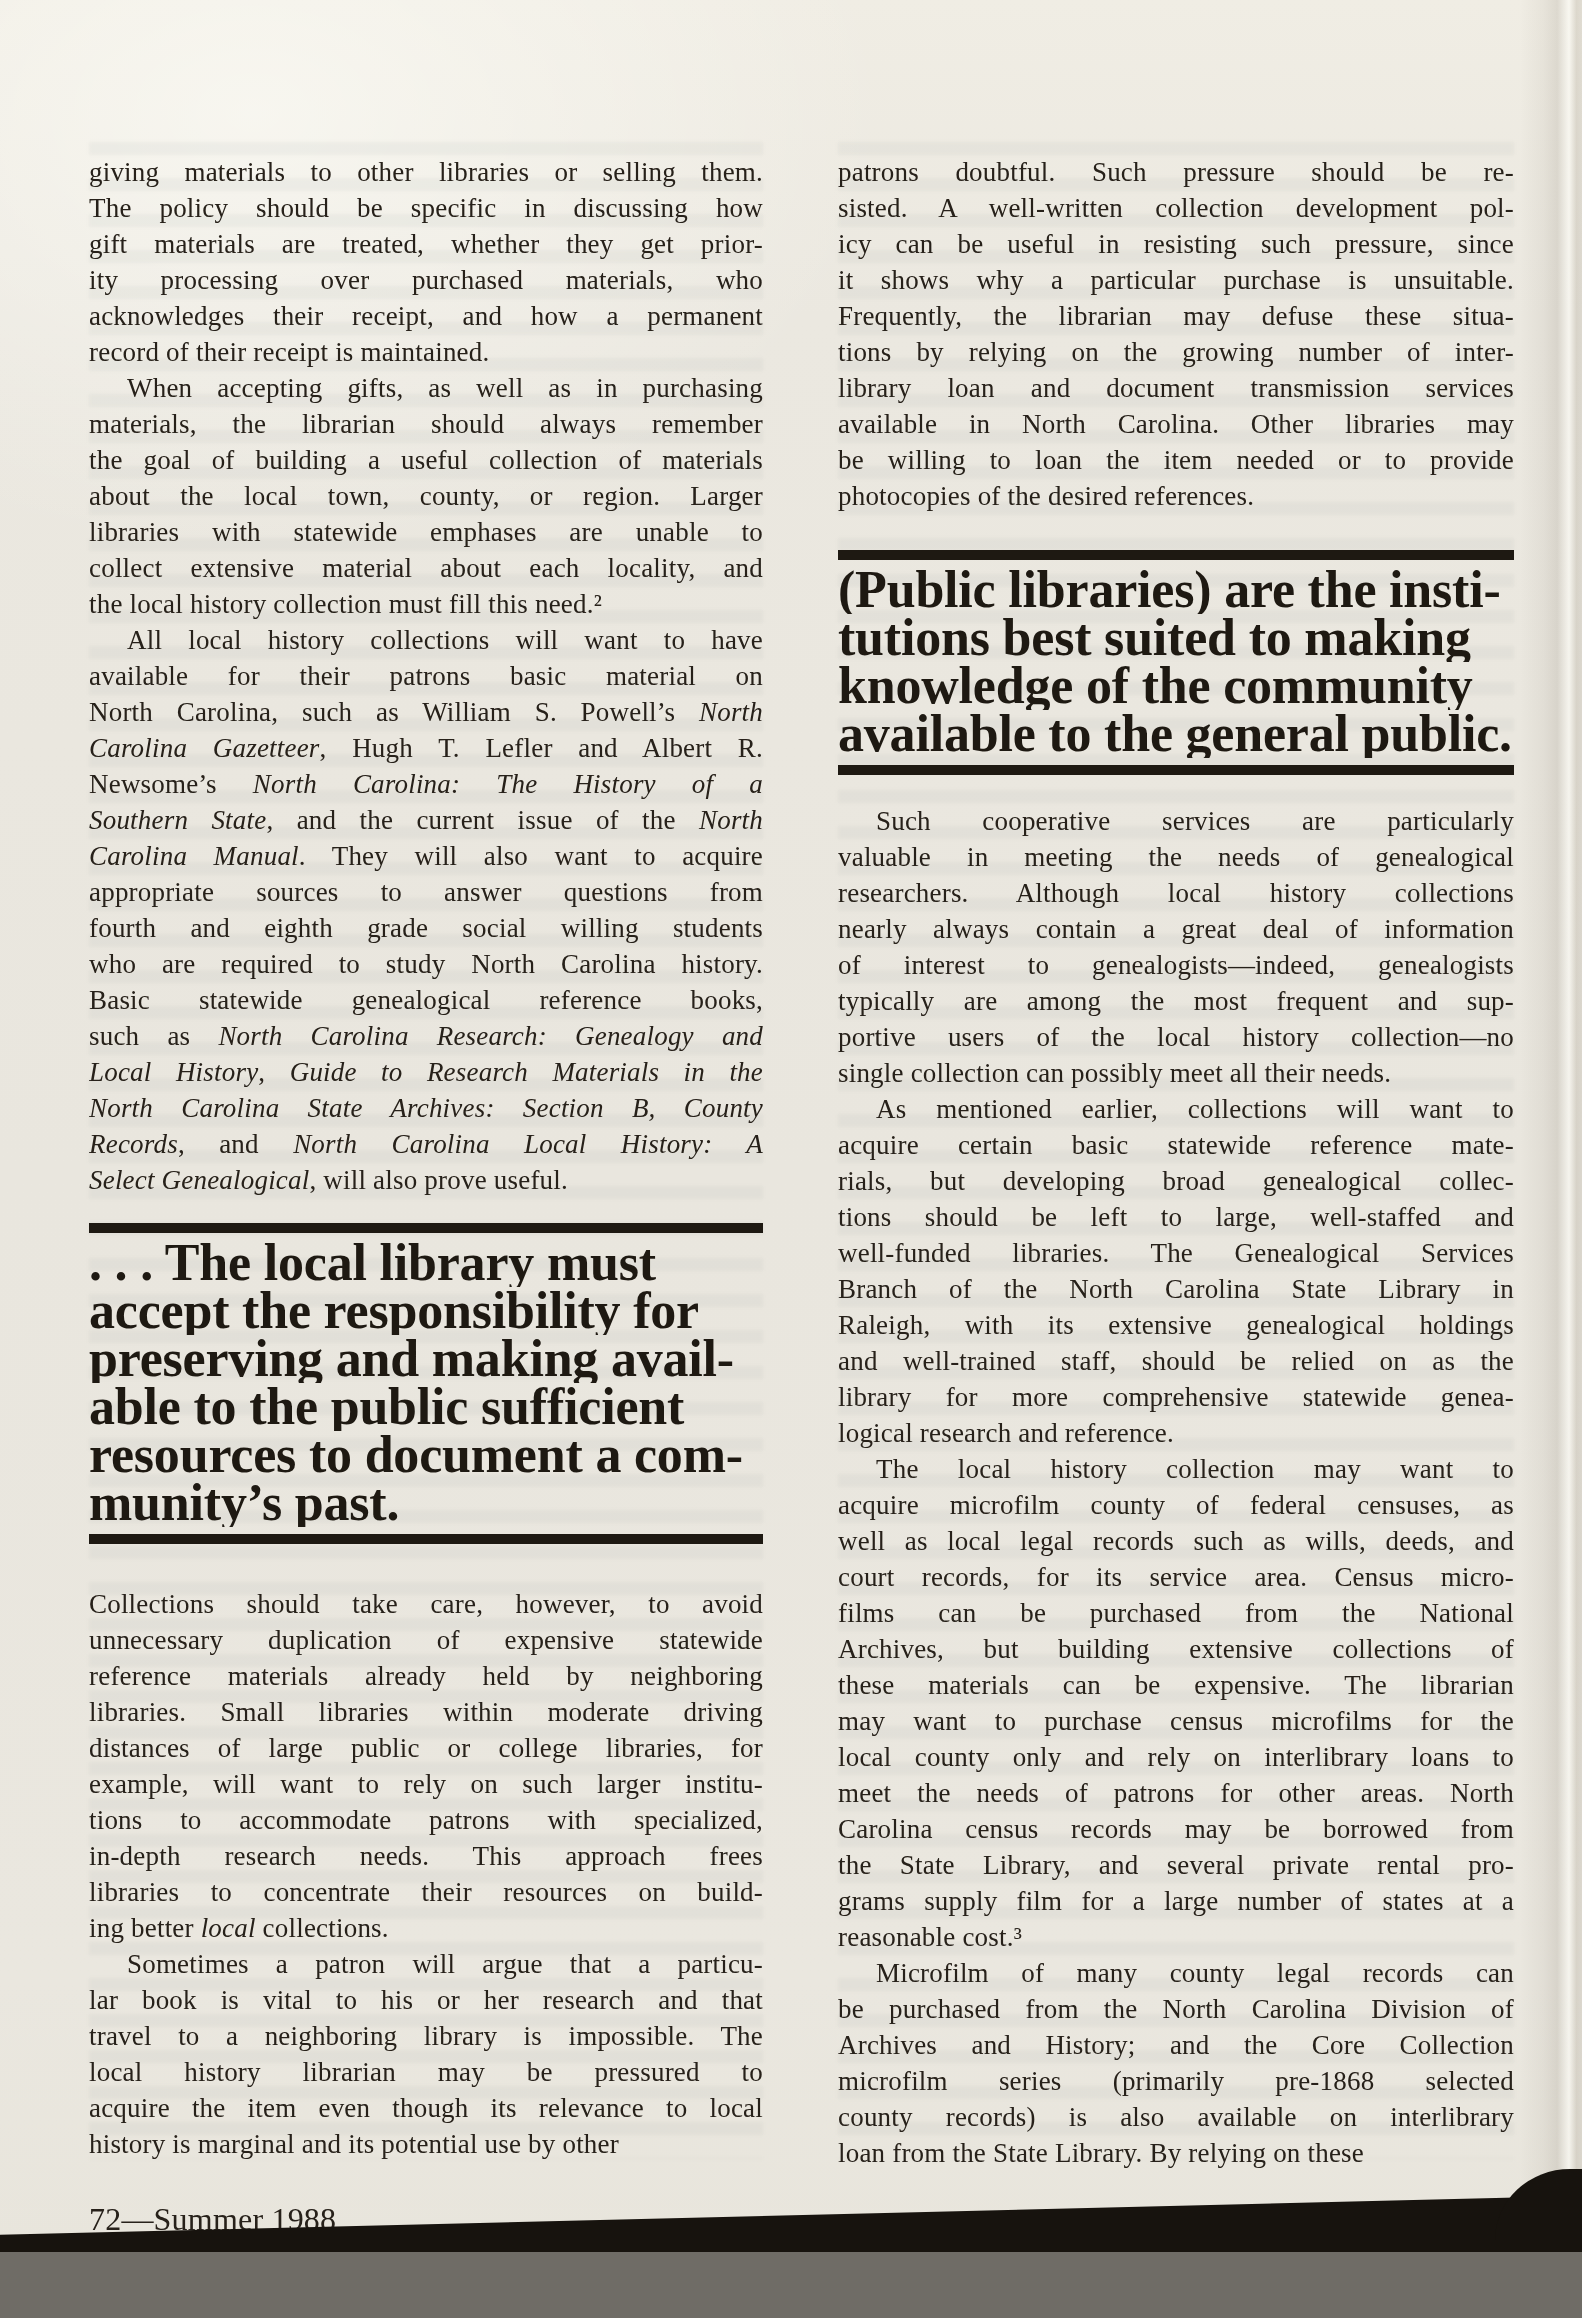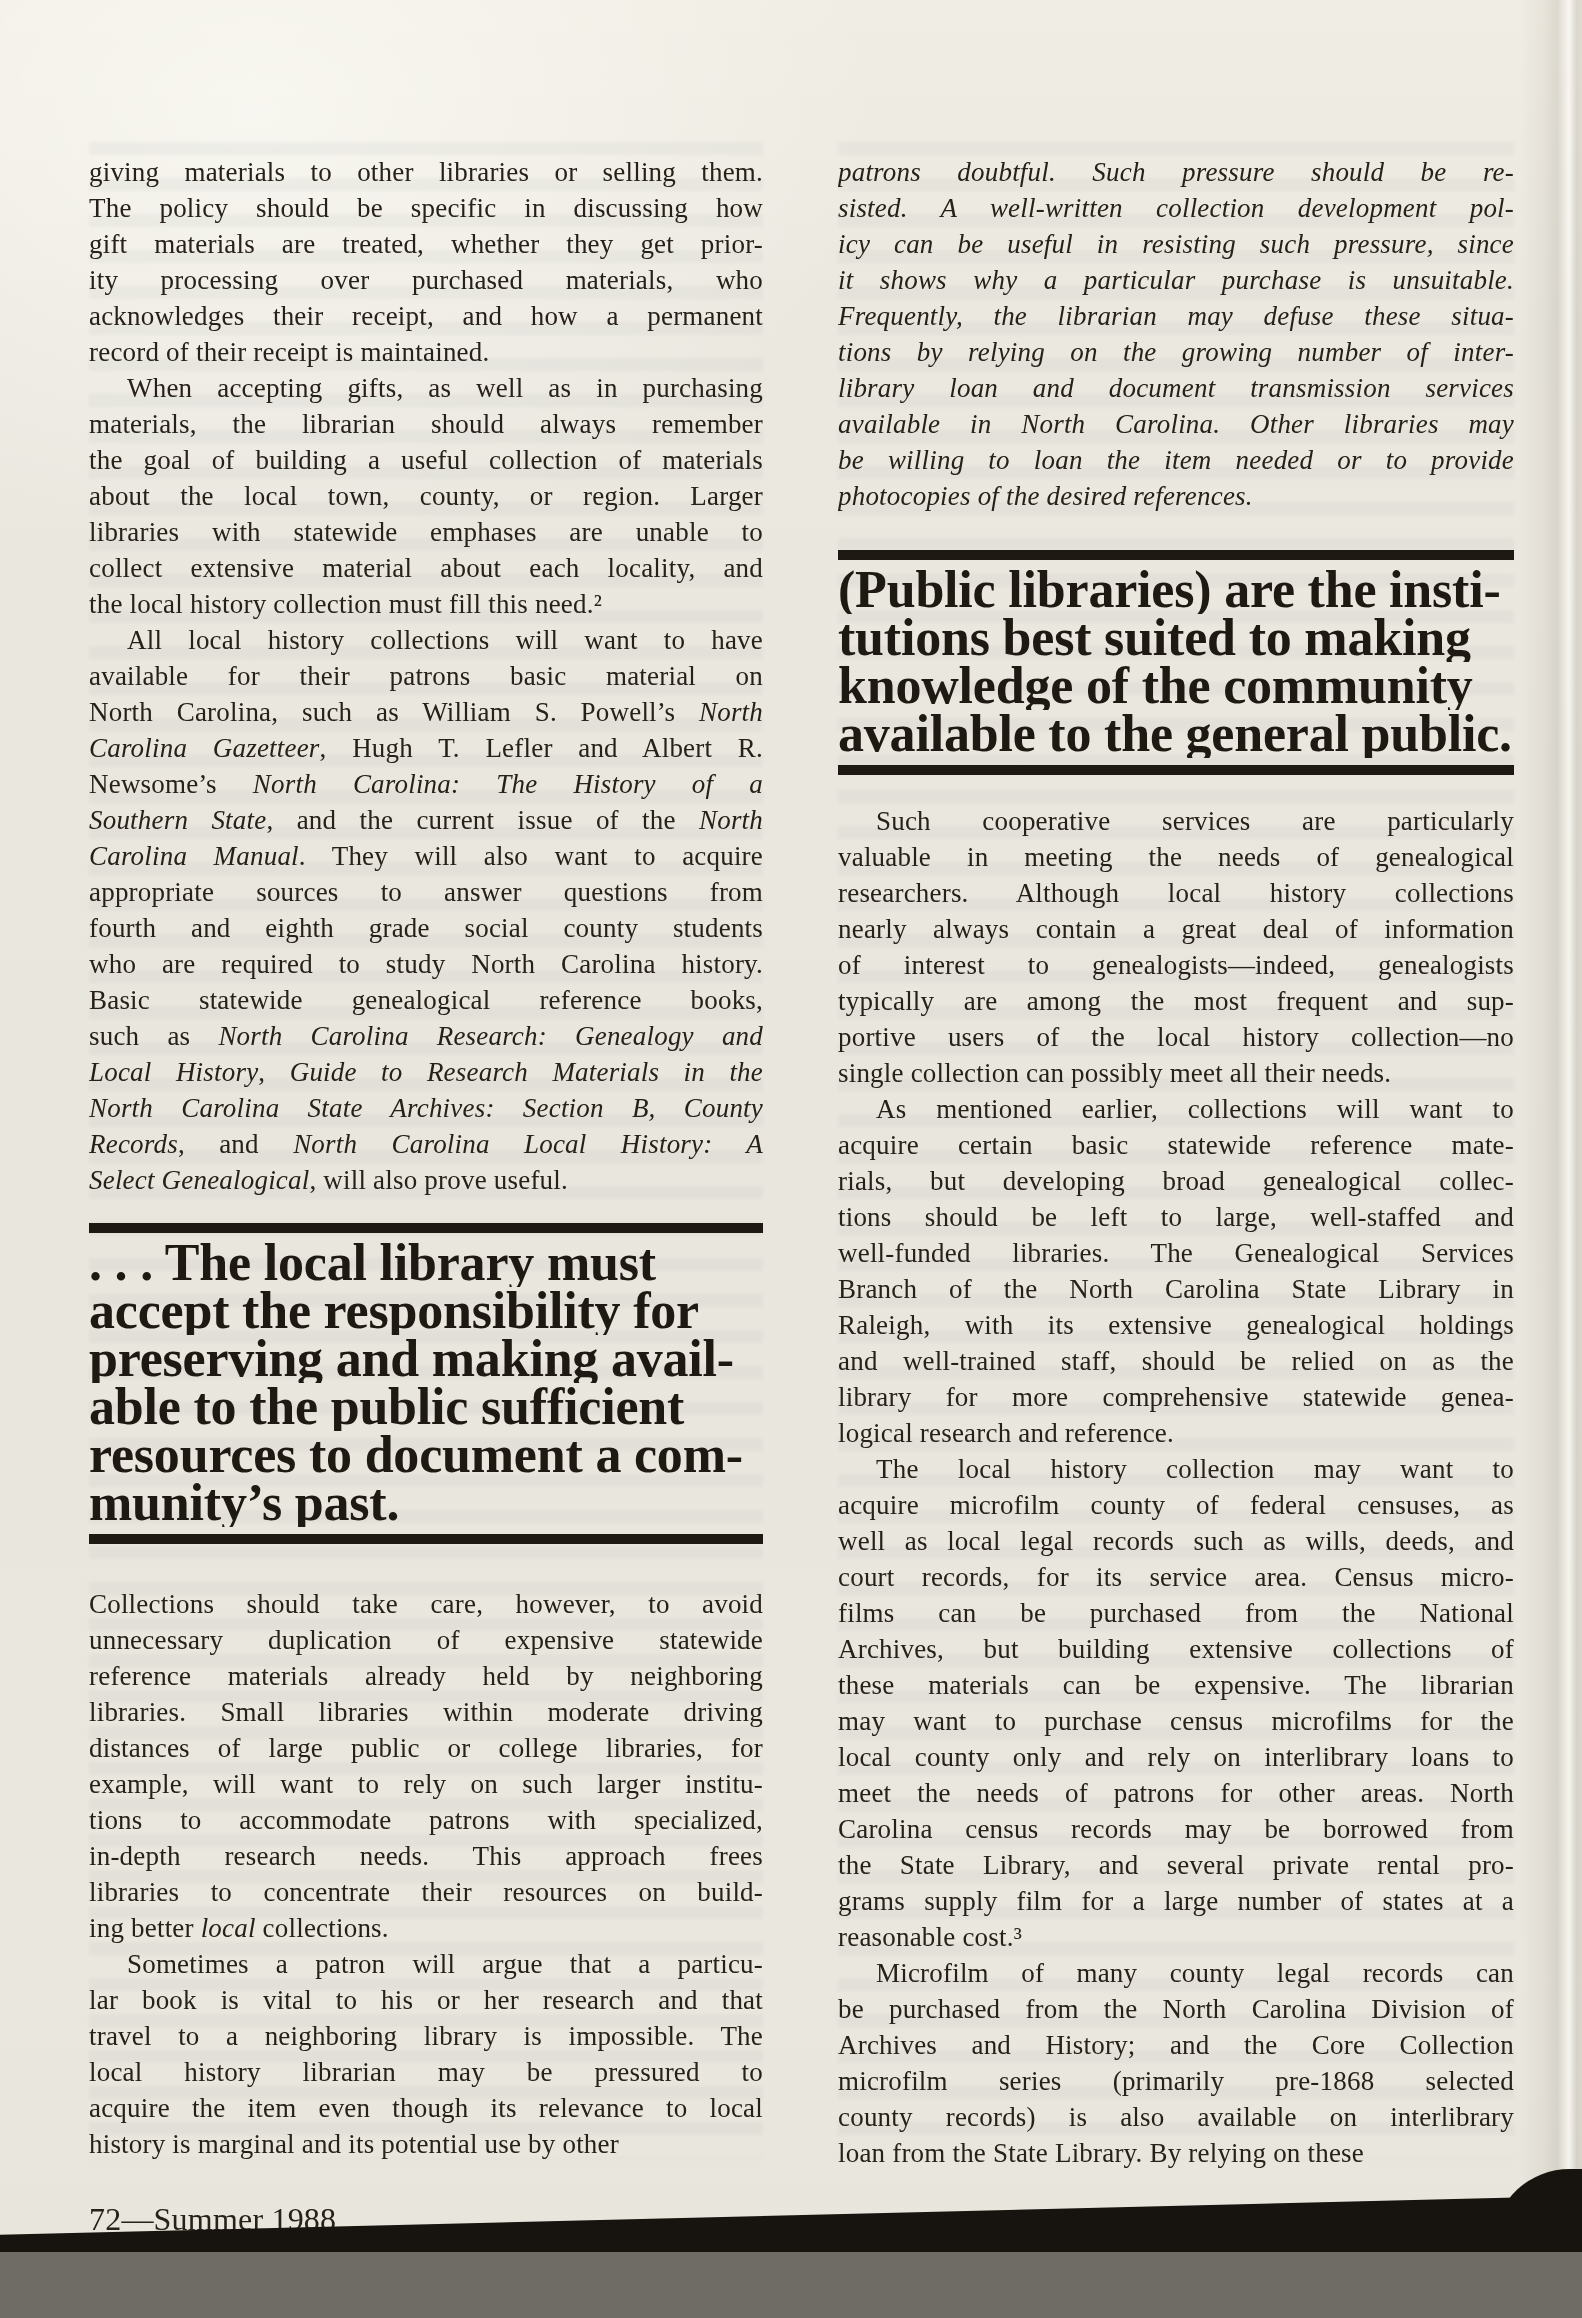"patrons doubtful. Such pressure should" div.body-block { font-style: italic -> none }
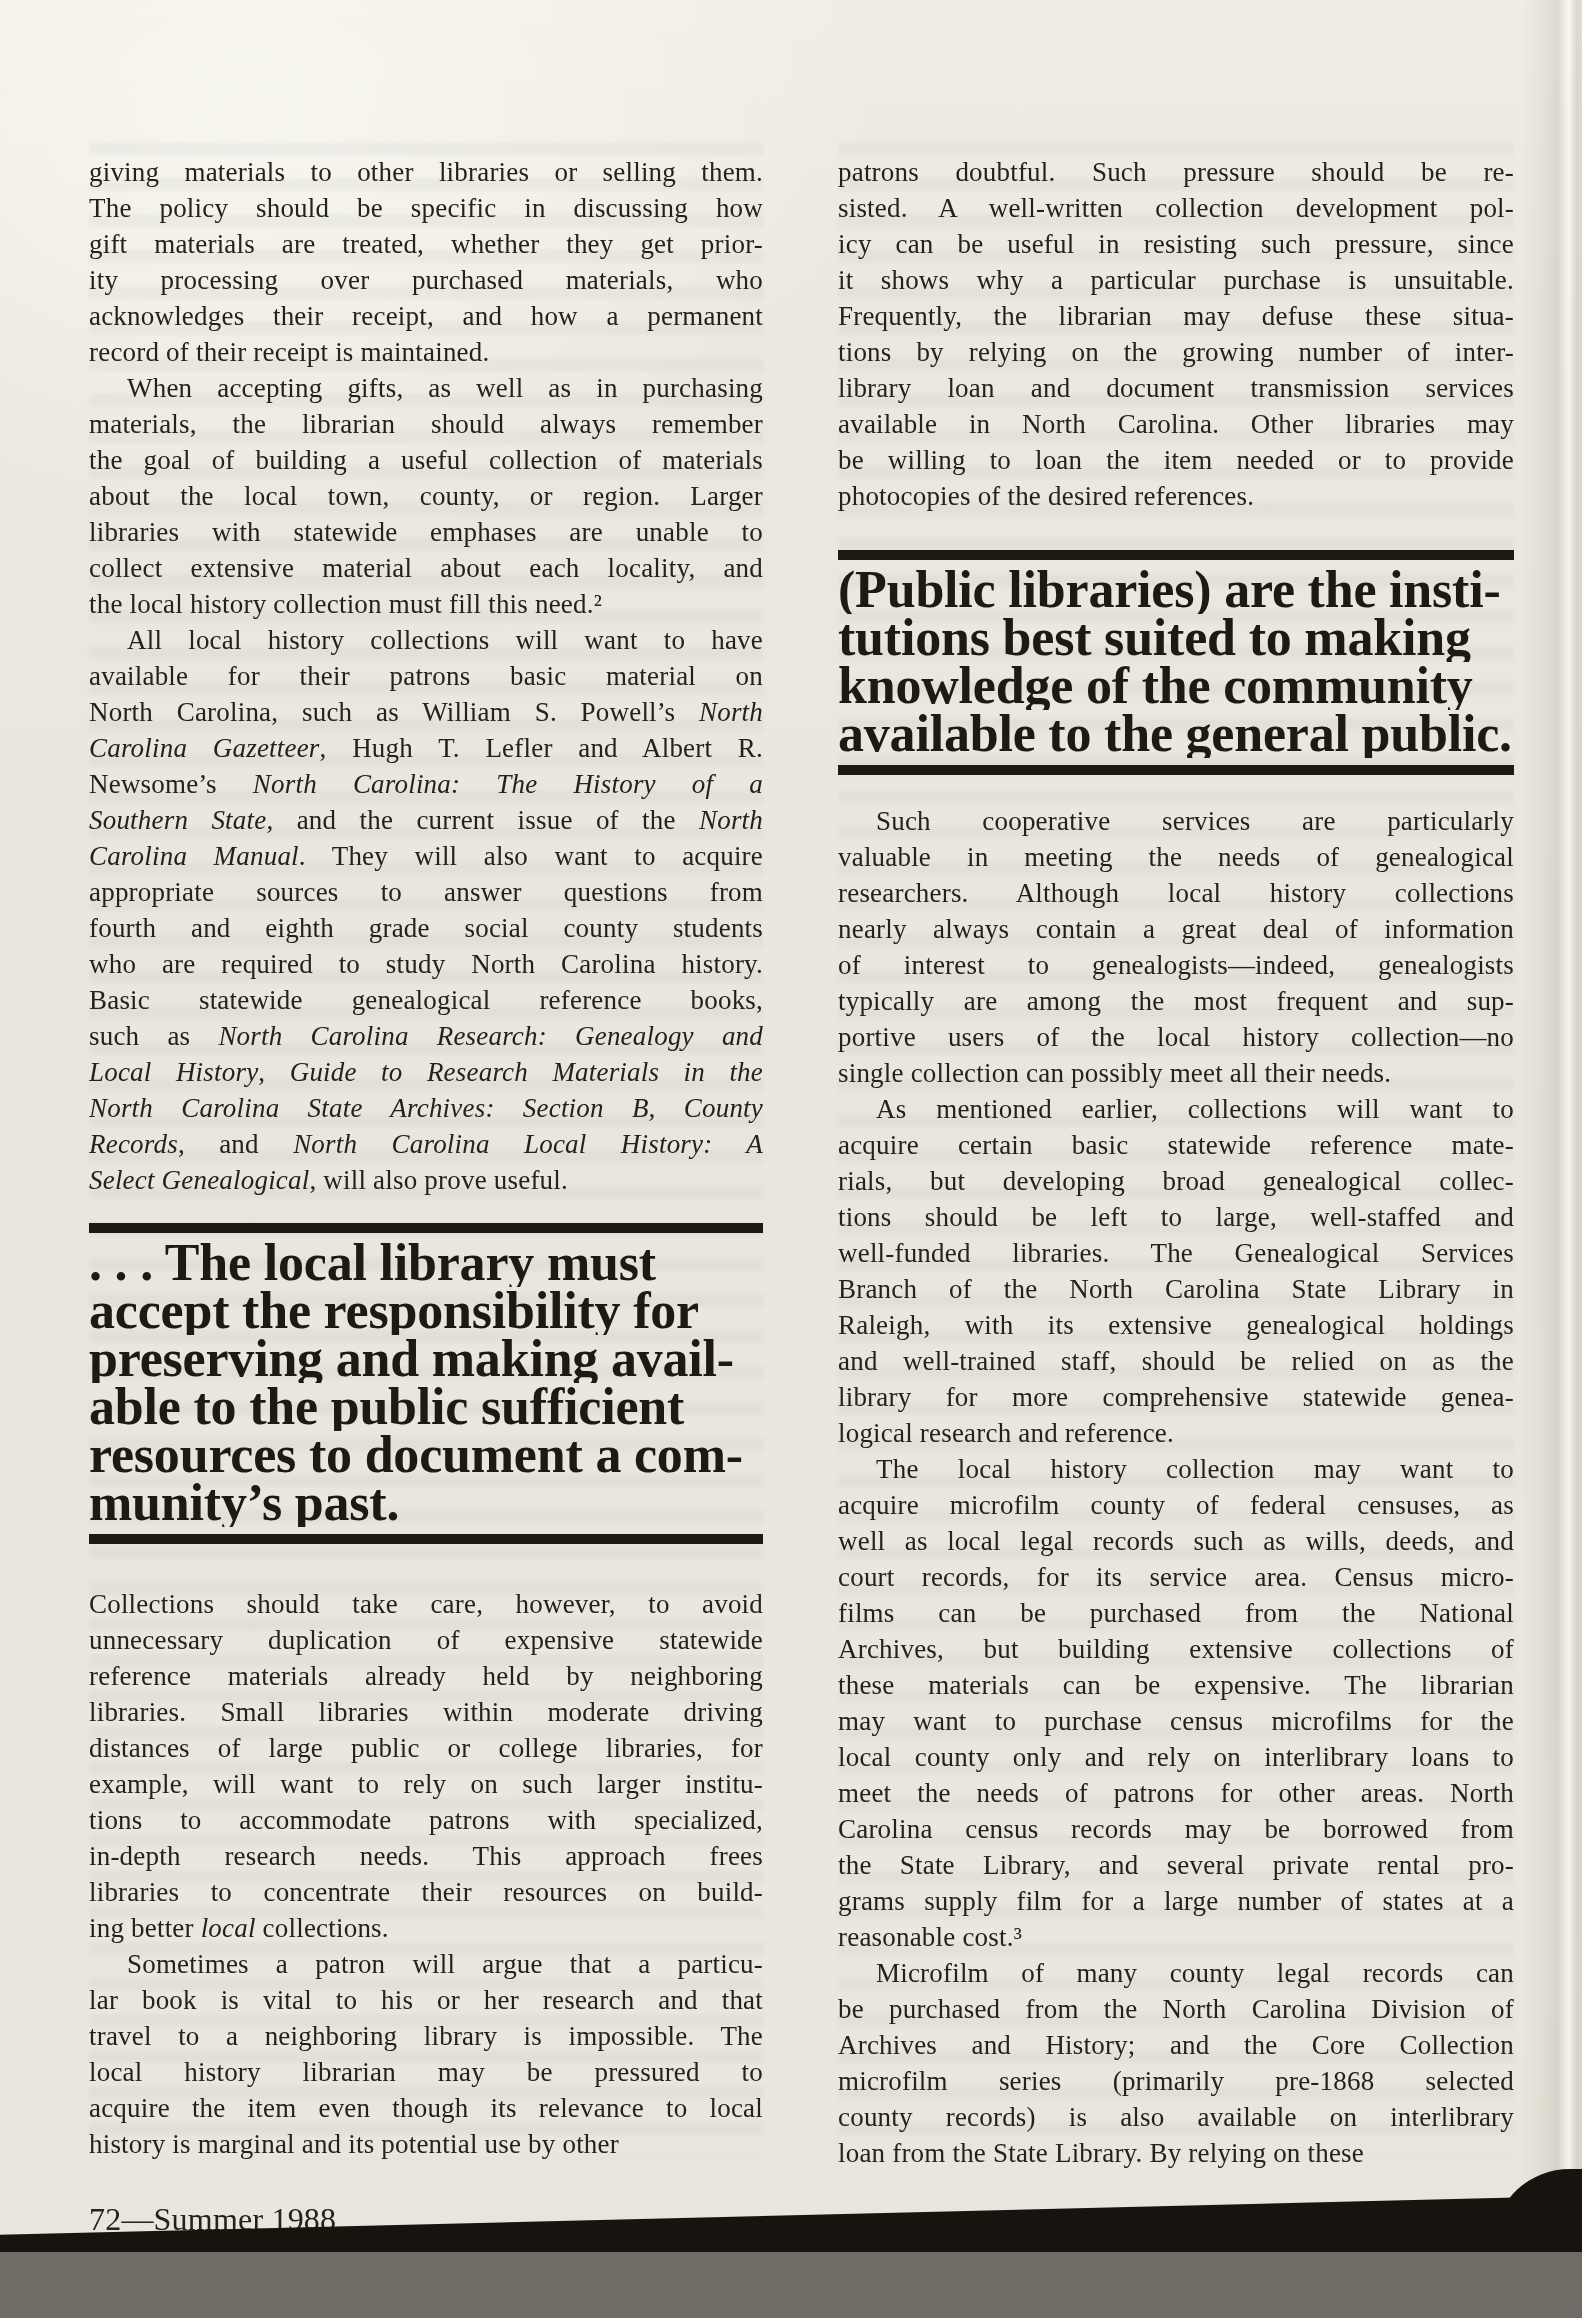"fourth and eighth grade social" div.line { text: county -> willing }
